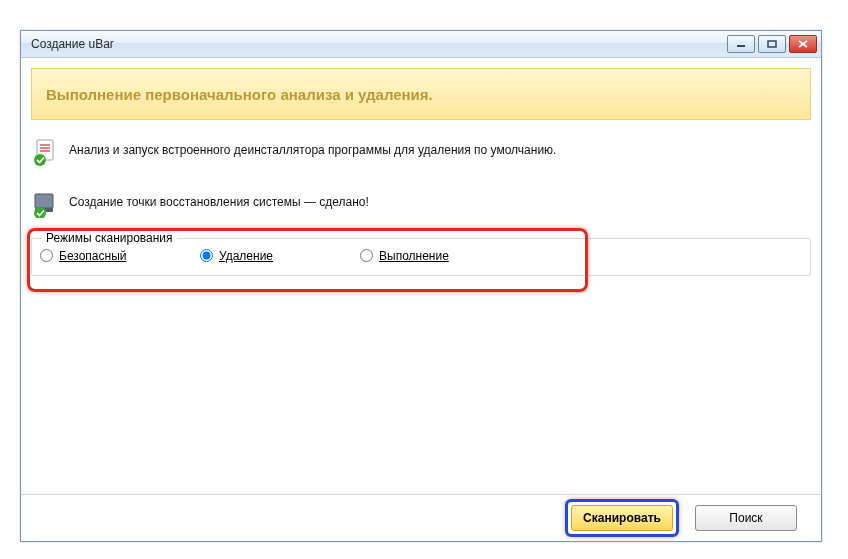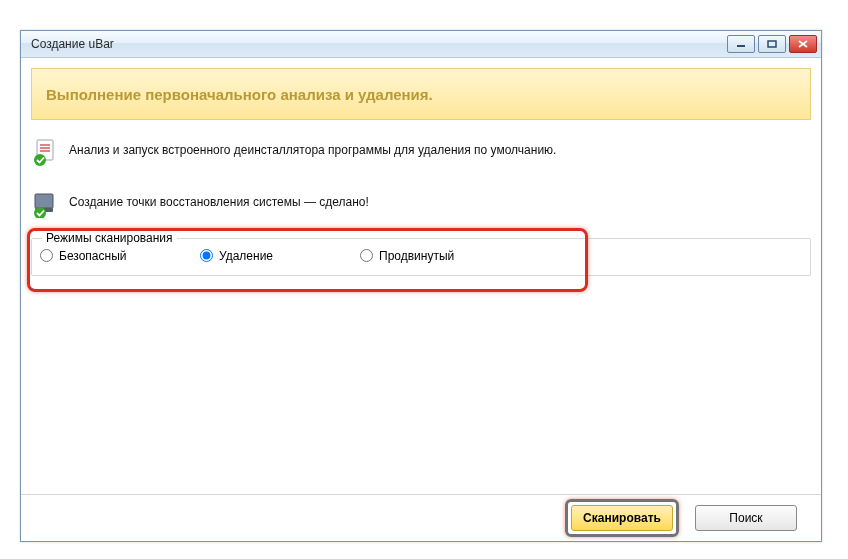"Режимы сканирования" .outer-fieldset { text-decoration: none -> underline }
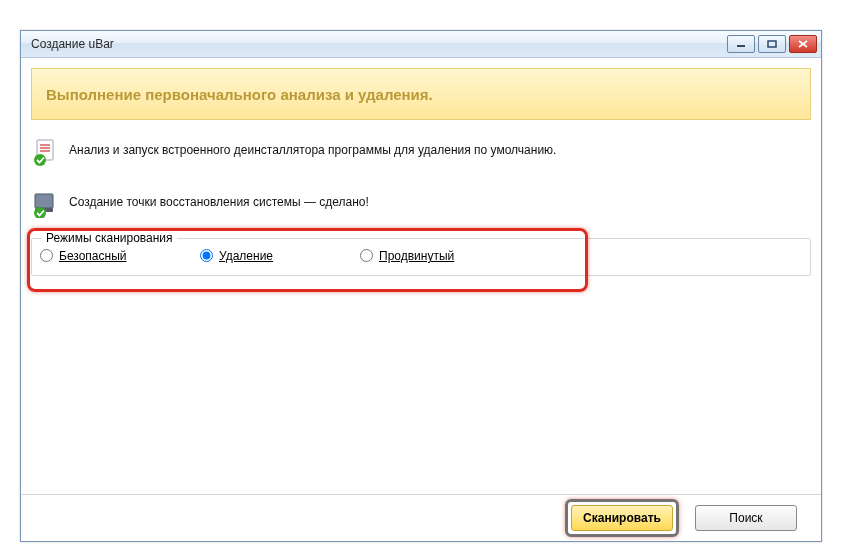"Продвинутый" span { text: Продвинутый -> Выполнение }
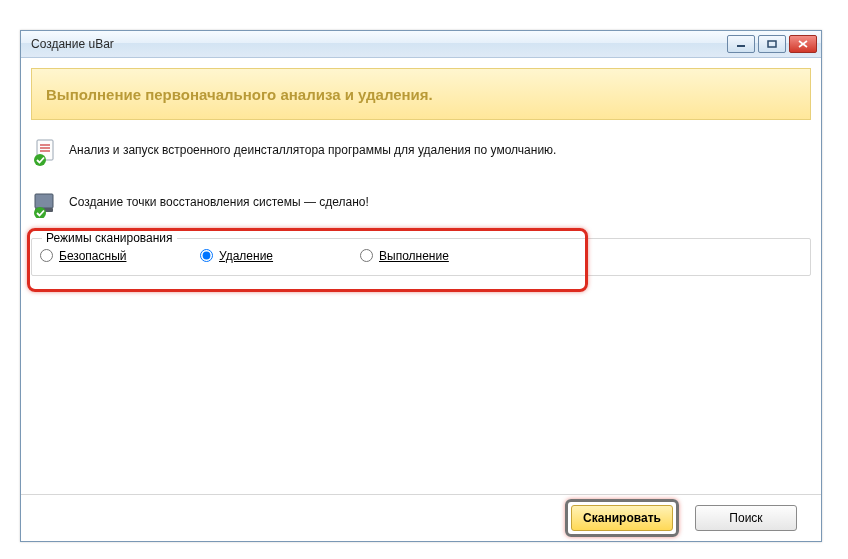"Сканировать" .highlight-red-btn { border: 3px solid #737373 -> 3px solid #1d4ed8 }
